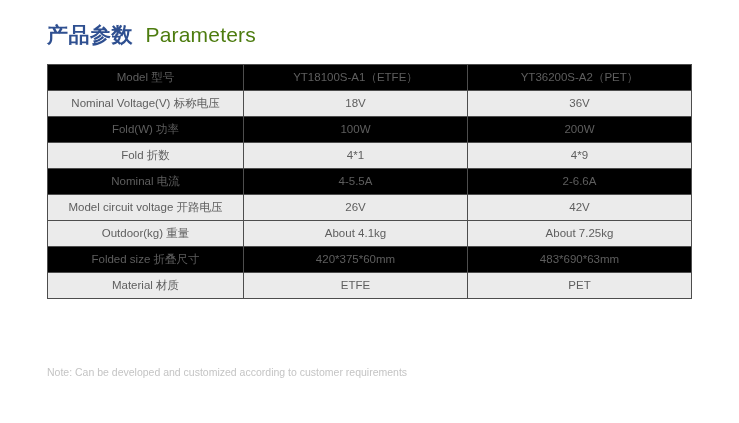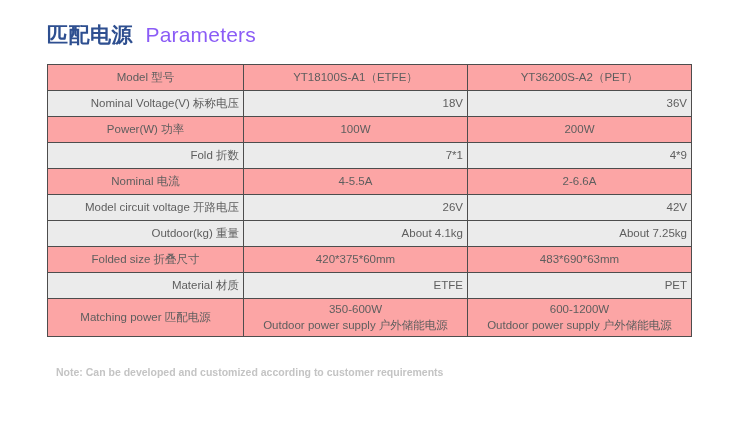"匹配电源" span.title-cn { text: 匹配电源 -> 产品参数 }
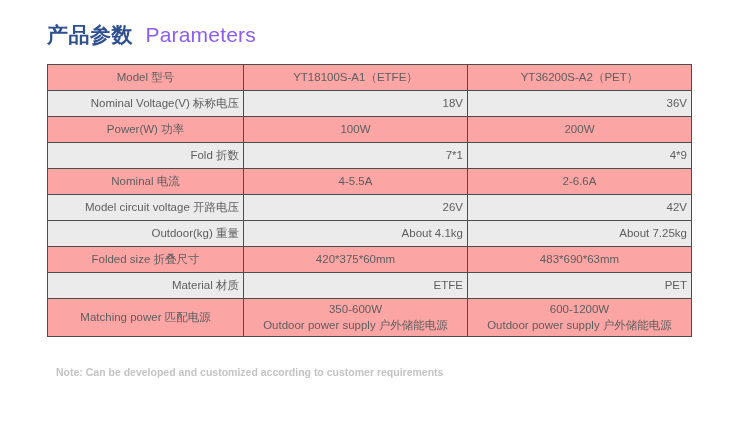"Parameters" .title-en { color: #8b5cf6 -> #4d7c0f }
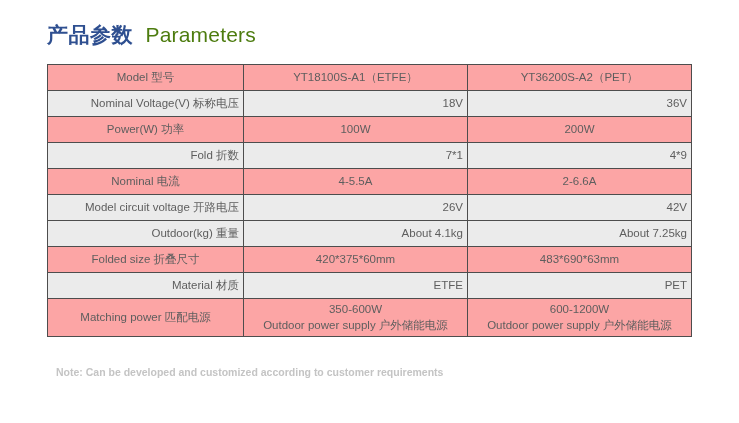"Model 型号" .spec-table tr.plain td { background: #fca5a5 -> #000000 }
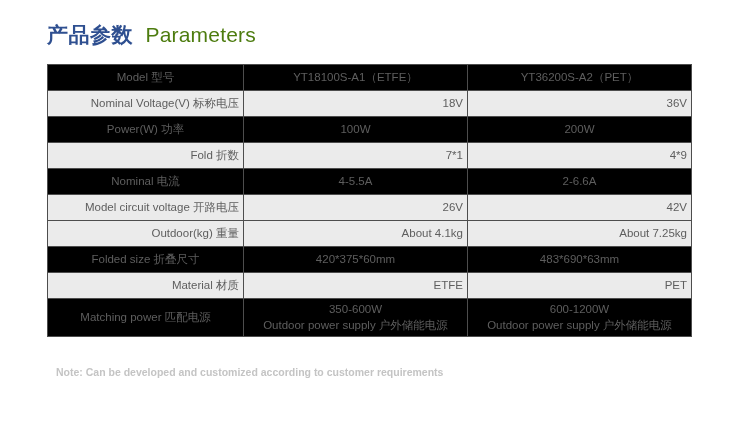"Nominal Voltage(V) 标称电压" .spec-table tr.shade td { text-align: right -> none }
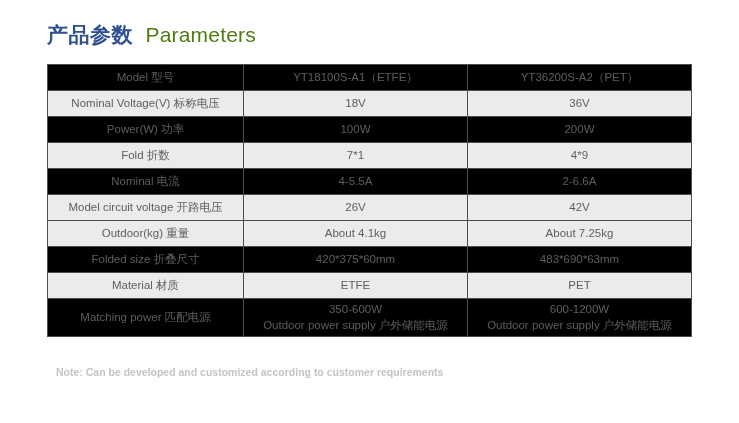"Power(W) 功率" td { text: Power -> Fold }
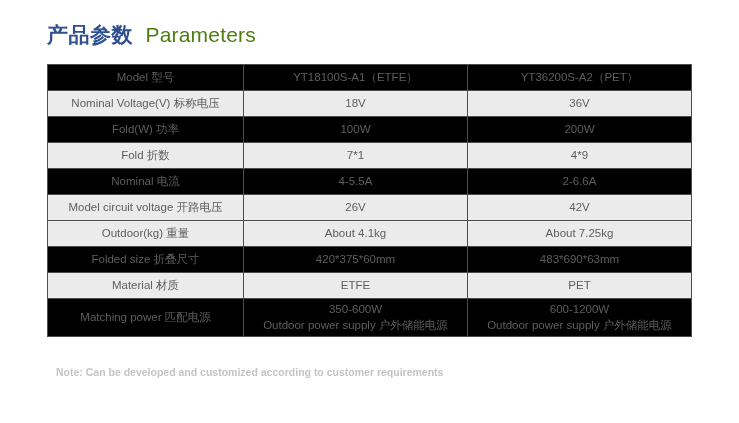"7*1" td { text: 7 -> 4 }
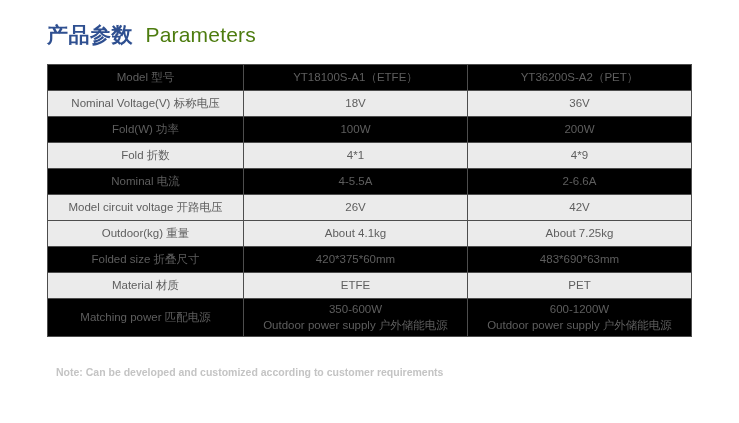"Matching power 匹配电源" tr.plain { html: <tr> <td>Matching power 匹配电源</td> <td> <span> <span>350-600W</span> <span>Outdoor power supply 户外储能电源</span> </span> </td> <td> <span> <span>600-1200W</span> <span>Outdoor power supply 户外储能电源</span> </span> </td> </tr> -> none }
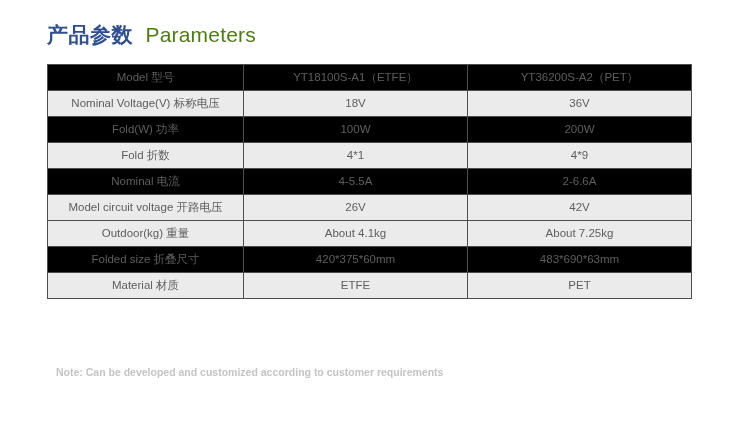"Note: Can be developed and" .note { font-weight: bold -> none; left: 56px -> 47px }
